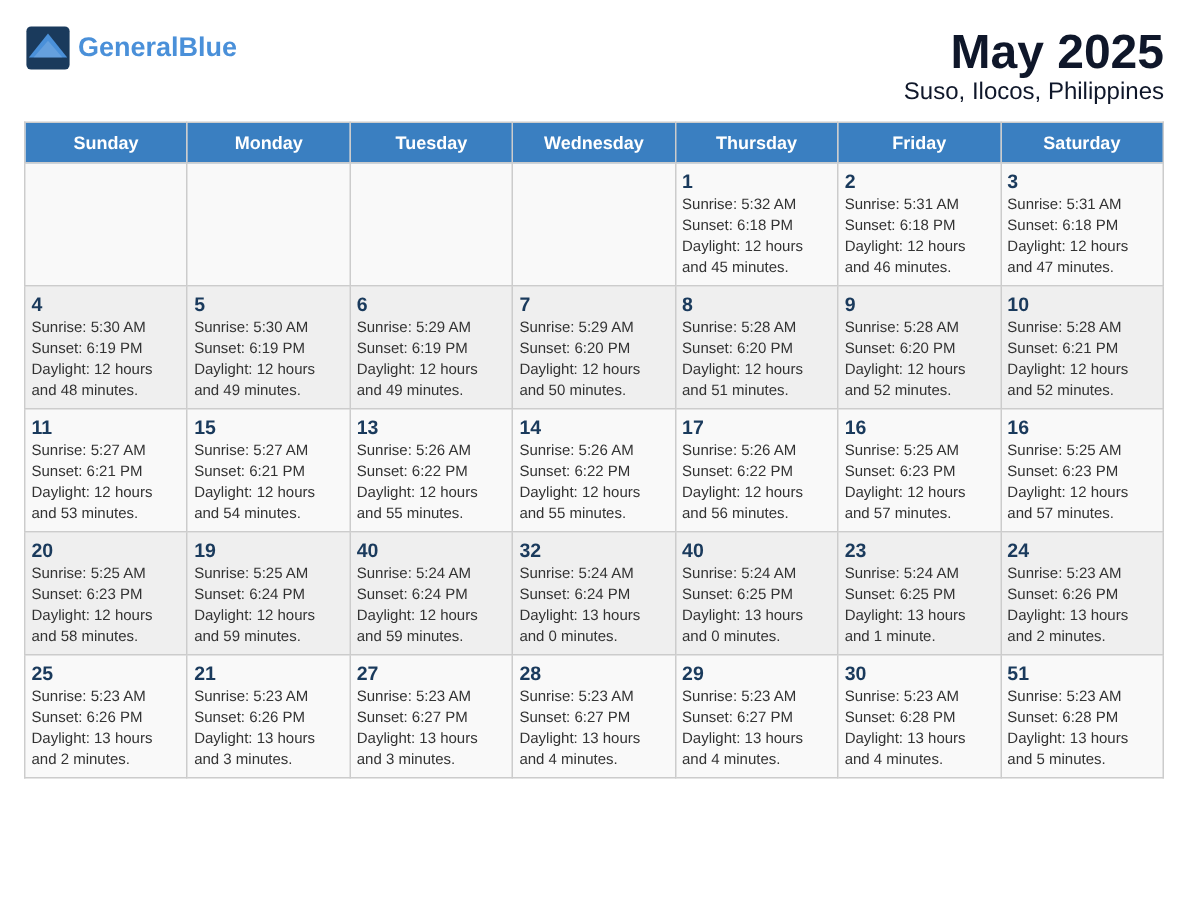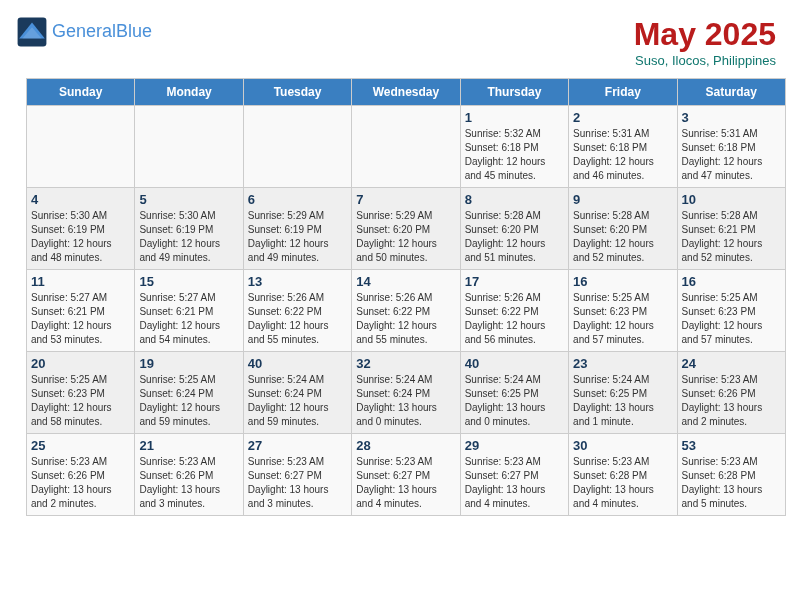"GeneralBlue" .logo-text { font-weight: normal -> bold }
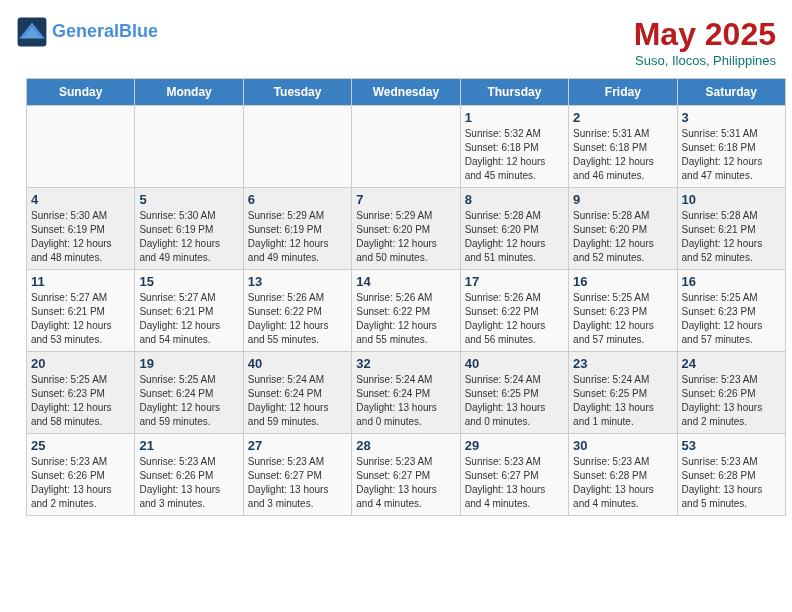"May 2025" .month-title { color: #b91c1c -> #0f172a }
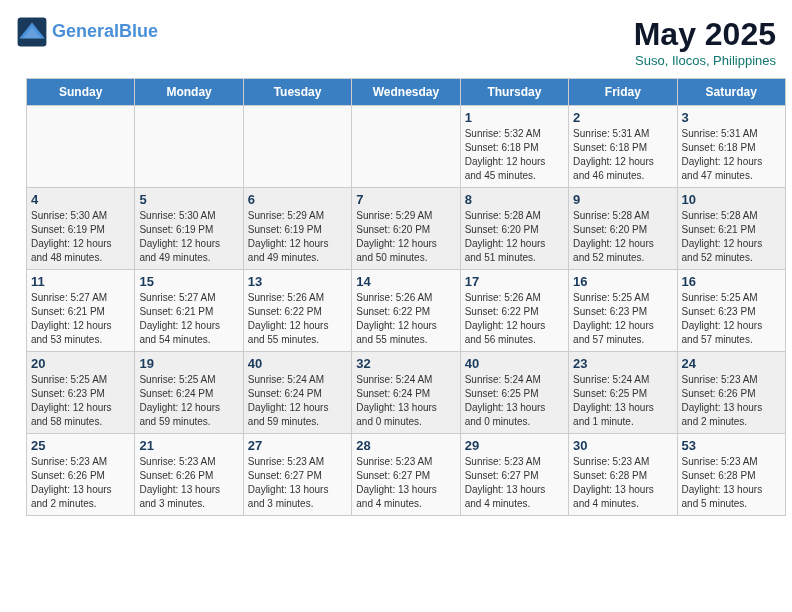"Suso, Ilocos, Philippines" .location { color: #0f766e -> #0f172a; font-size: 13px -> 16px }
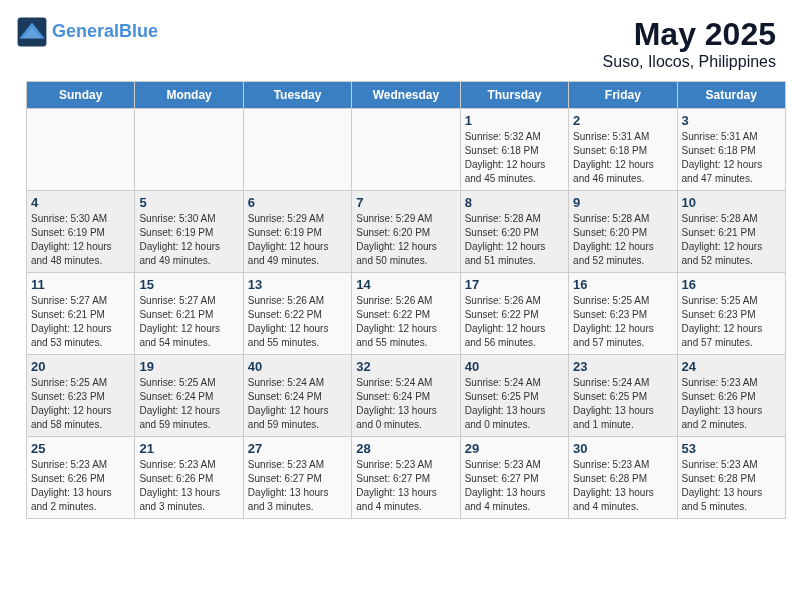"Sunday" table { margin-left: 10px -> none }
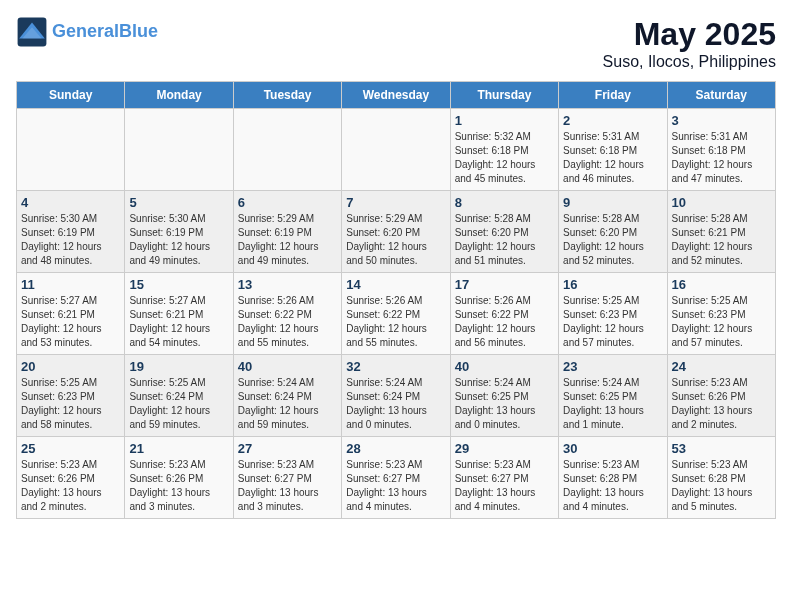"53" div.day-number { text: 53 -> 51 }
